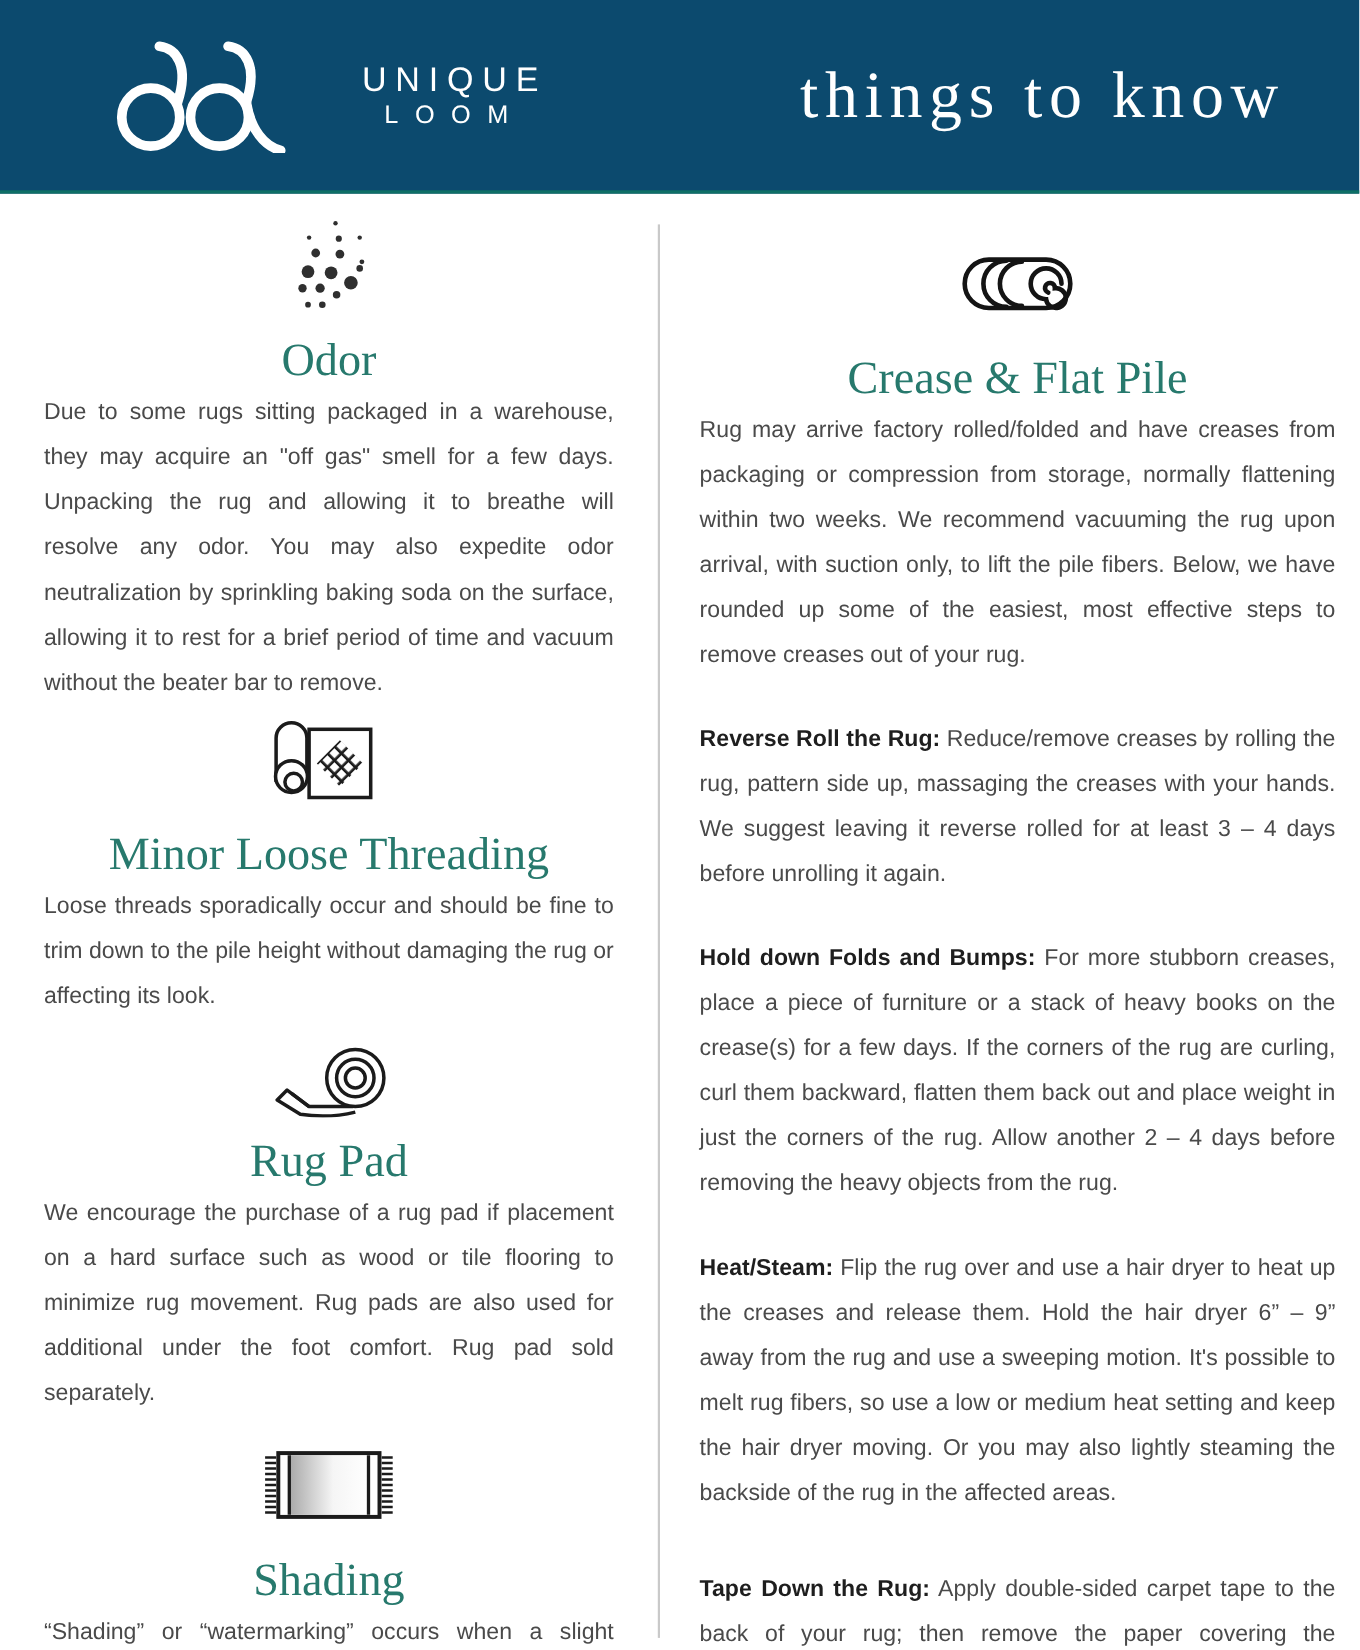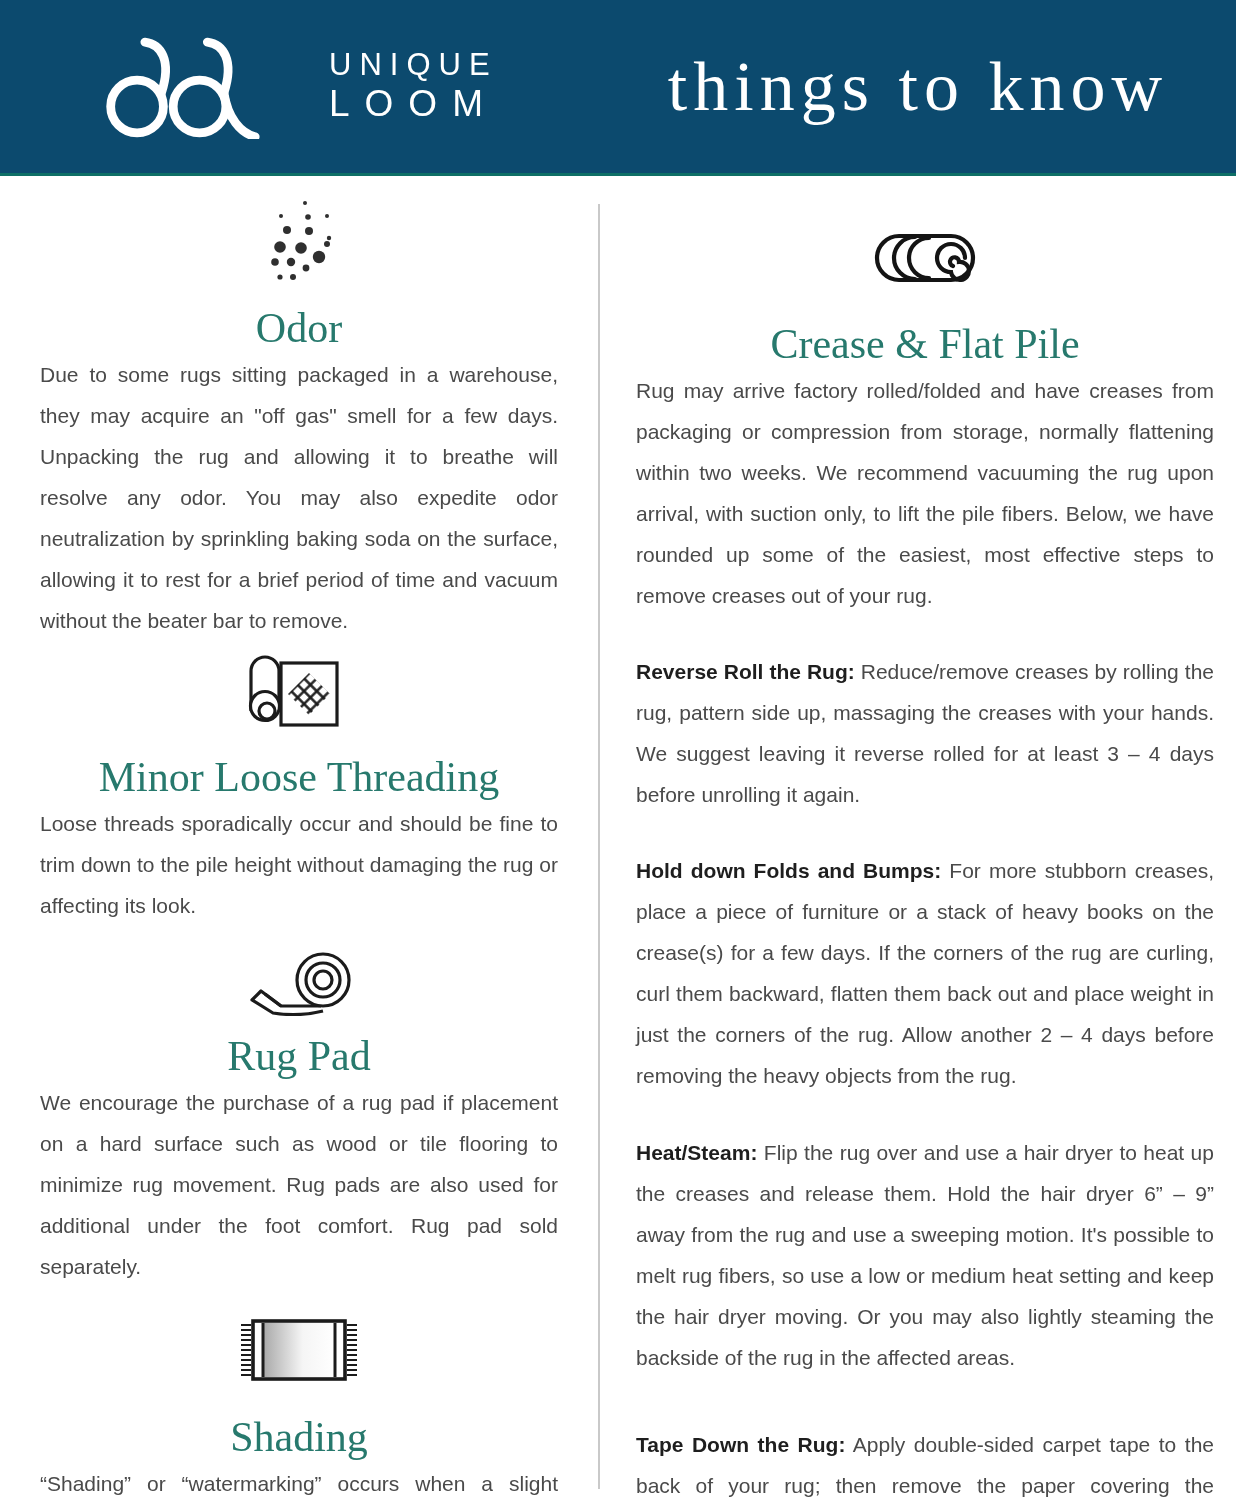"LOOM" .brand .l2 { font-size: 37px -> 23px }
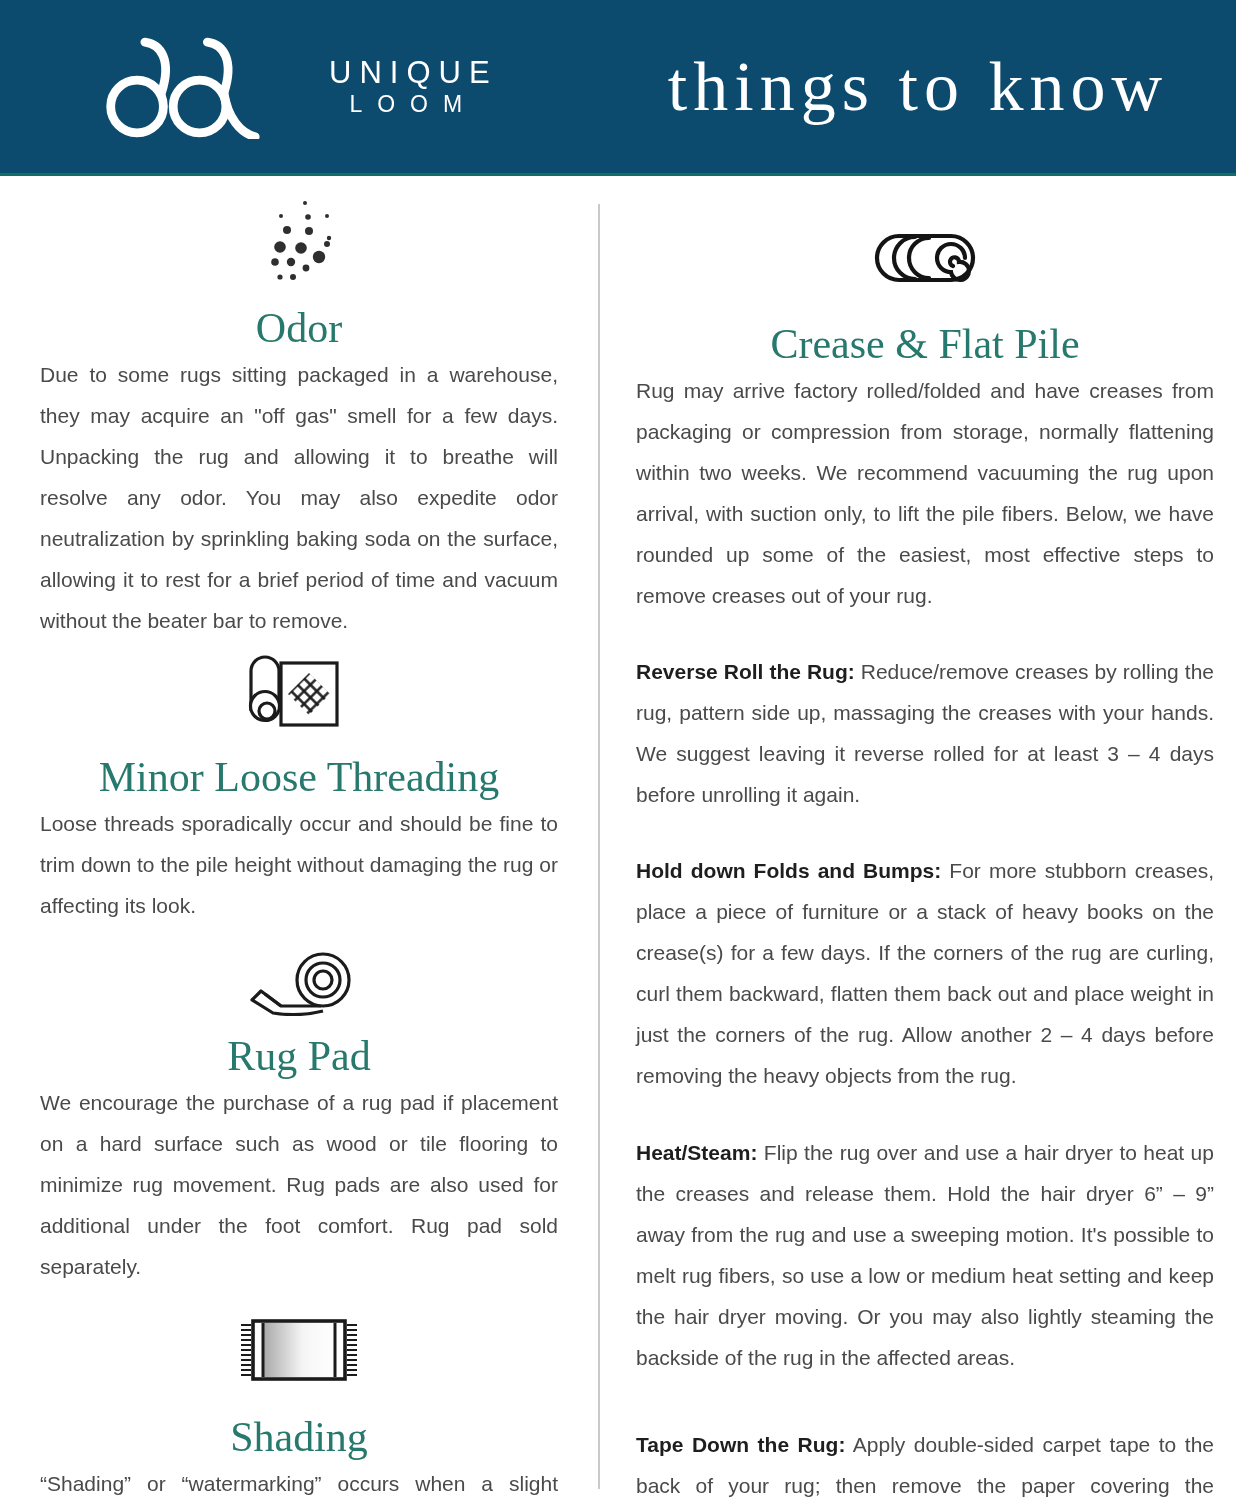"things to know" .page-title { font-size: 70px -> 60px }
